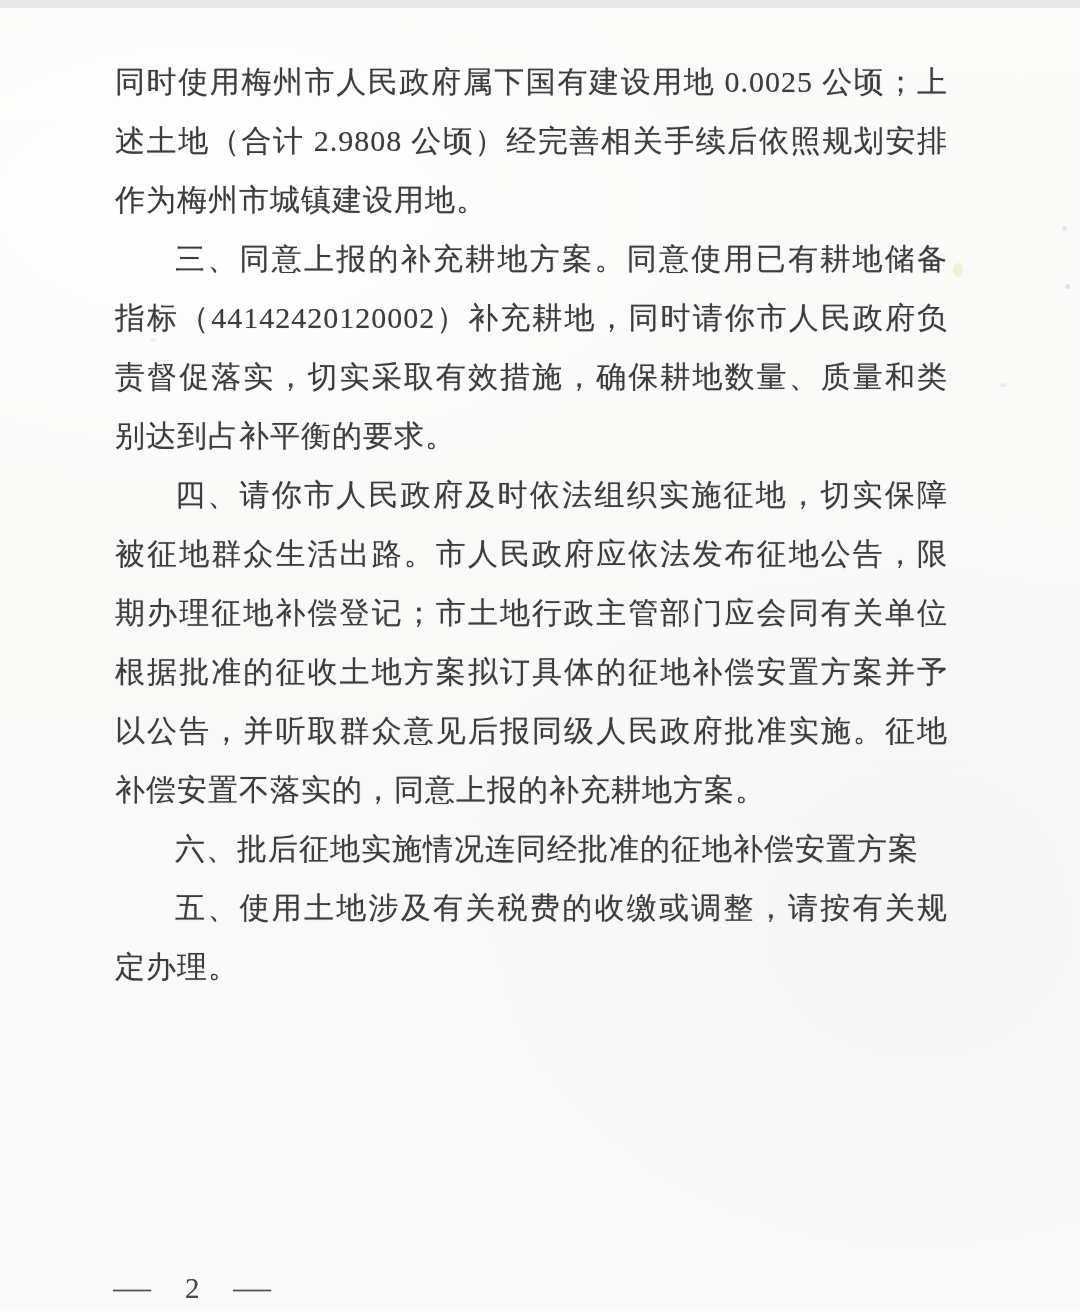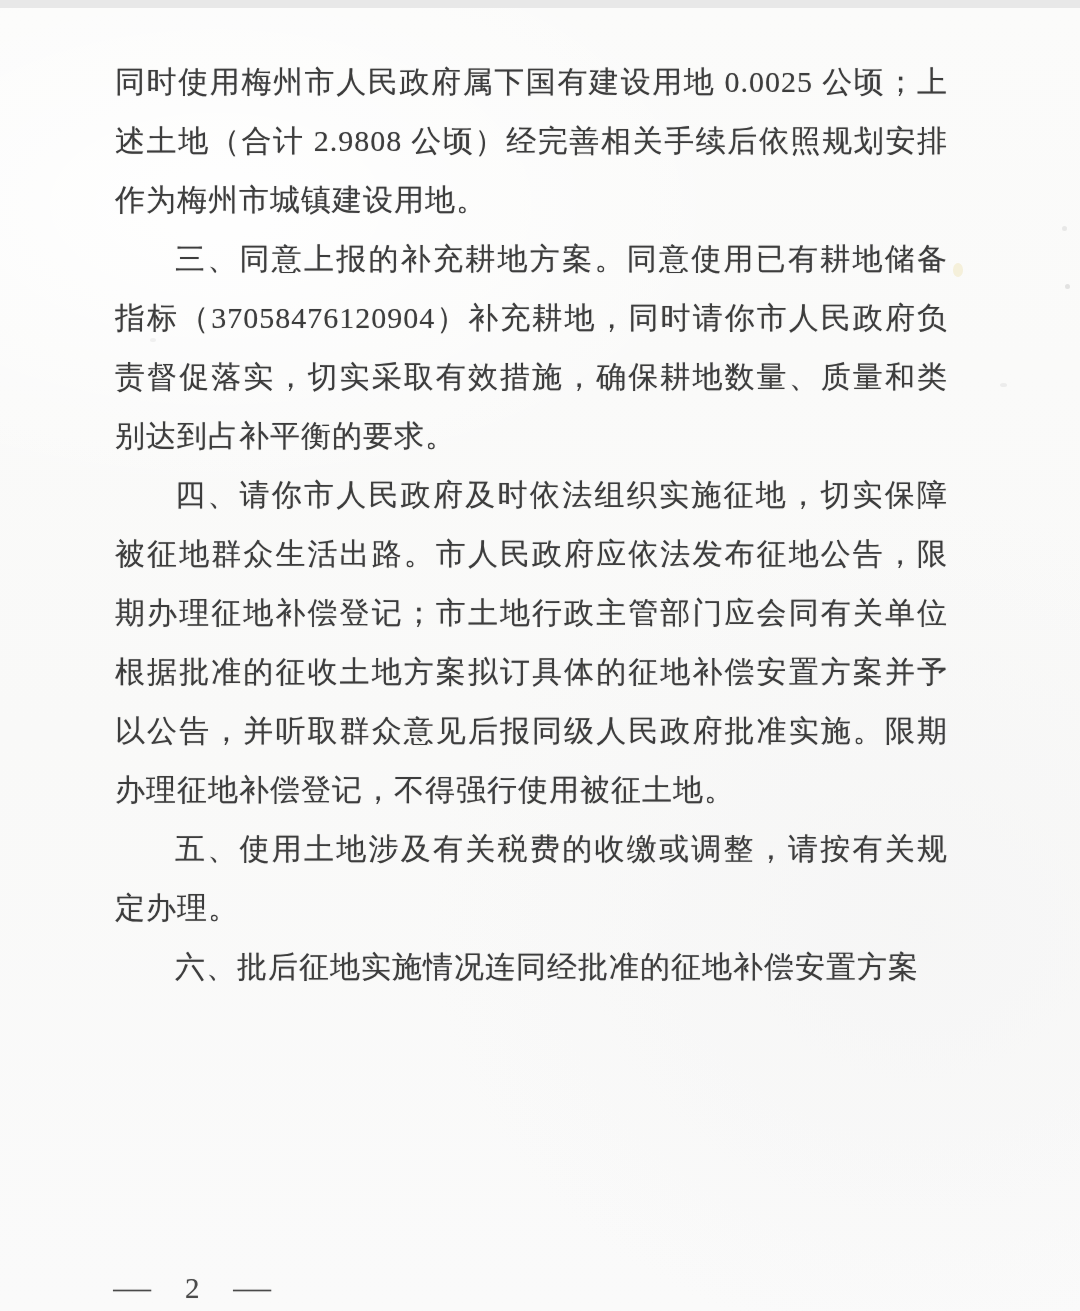"三、同意上报的补充耕地方案。同意使用已有耕地储备指标（3705847612090" p.indent { text: 37058476120904 -> 44142420120002 }
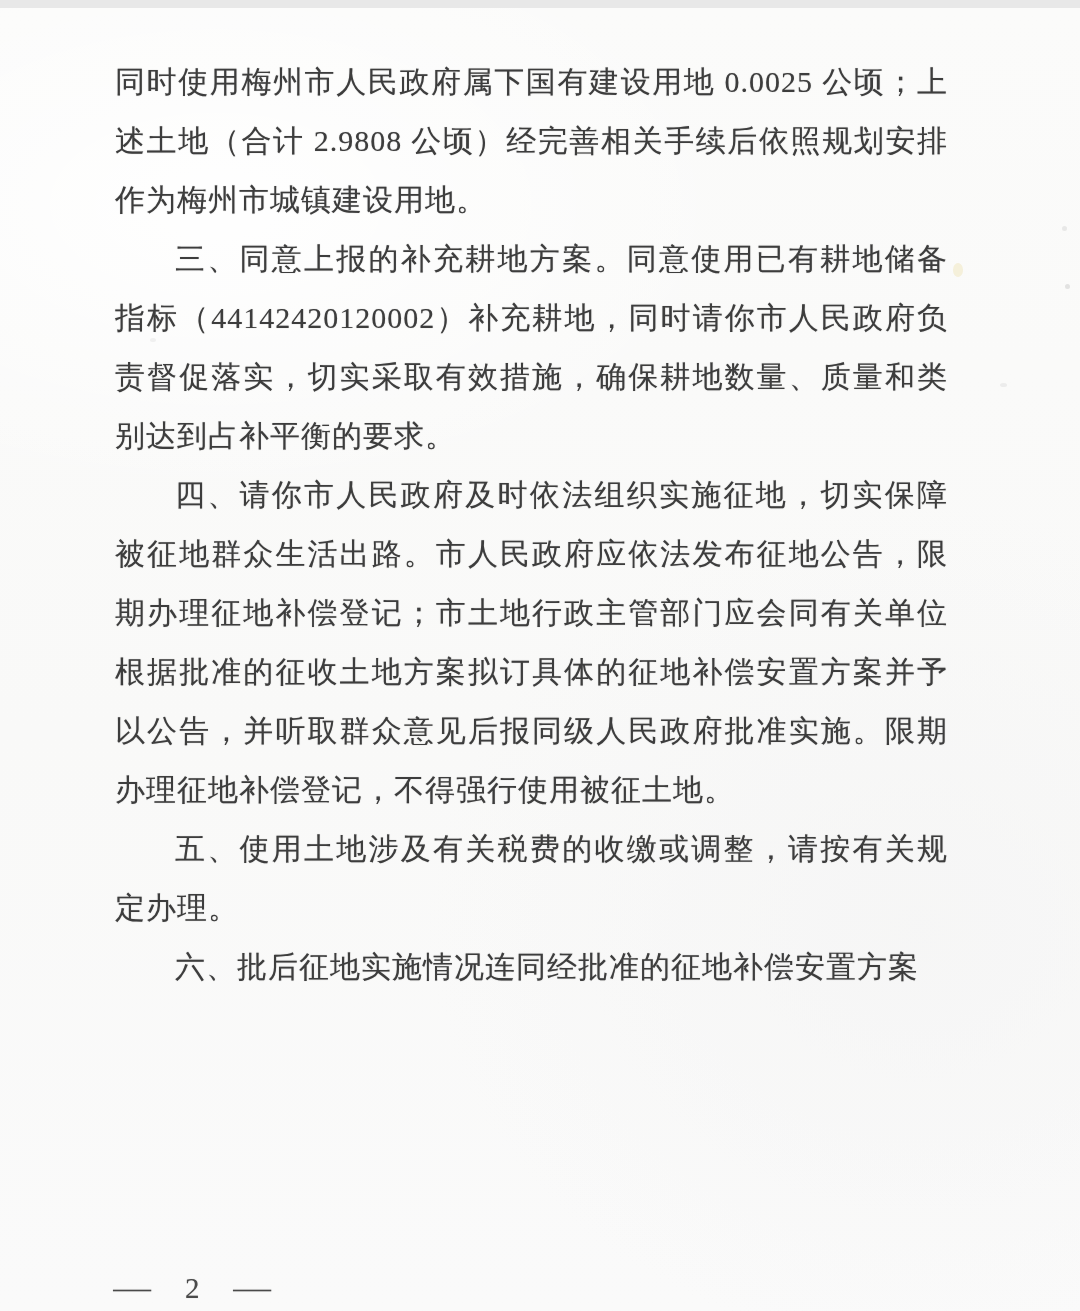"四、请你市人民政府及时依法组织实施征地，切实保障被征地群众生活出路。市人民政府应" p.indent { text: 限期办理征地补偿登记，不得强行使用被征土地 -> 征地补偿安置不落实的，同意上报的补充耕地方案 }
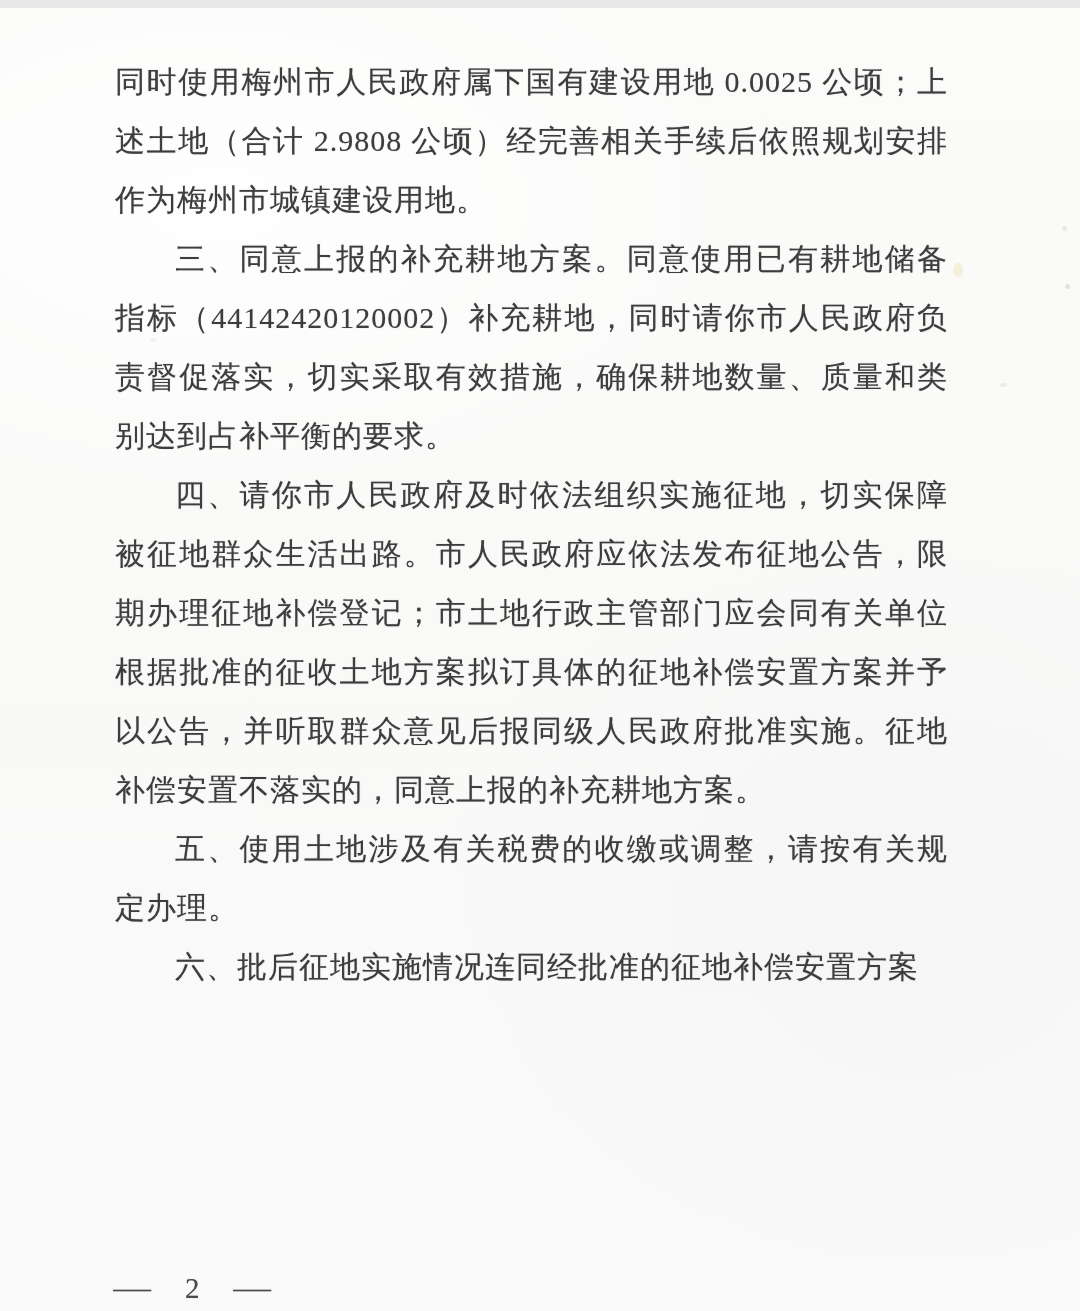"五、使用土地涉及有关税费的收缴或调整，请按有关规定办理。" p.indent { order: before "六、批后征地实施情况连同经批准的征地补偿安置方案" -> after "六、批后征地实施情况连同经批准的征地补偿安置方案" }
